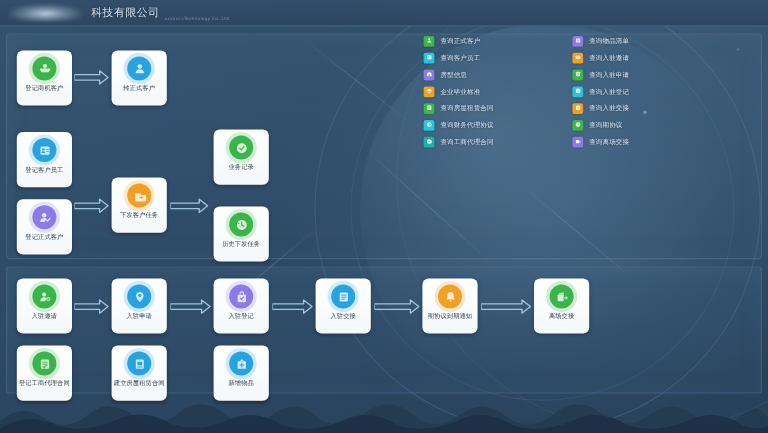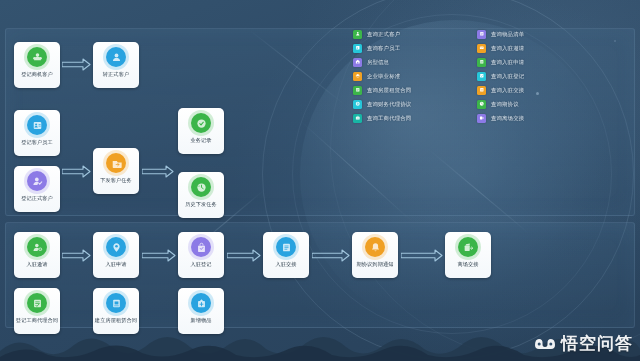"科技有限公司" div { html: none -> <div> <div></div> <div>科技有限公司</div> <div>xxxxxxxTechnology Co.,Ltd</div> </div> }
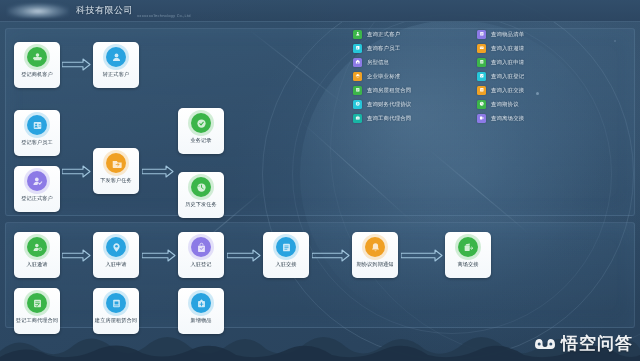"悟空问答" div { html: <div> <svg> <path></path> <circle></circle> <circle></circle> </svg> <span>悟空问答</span> </div> -> none }
